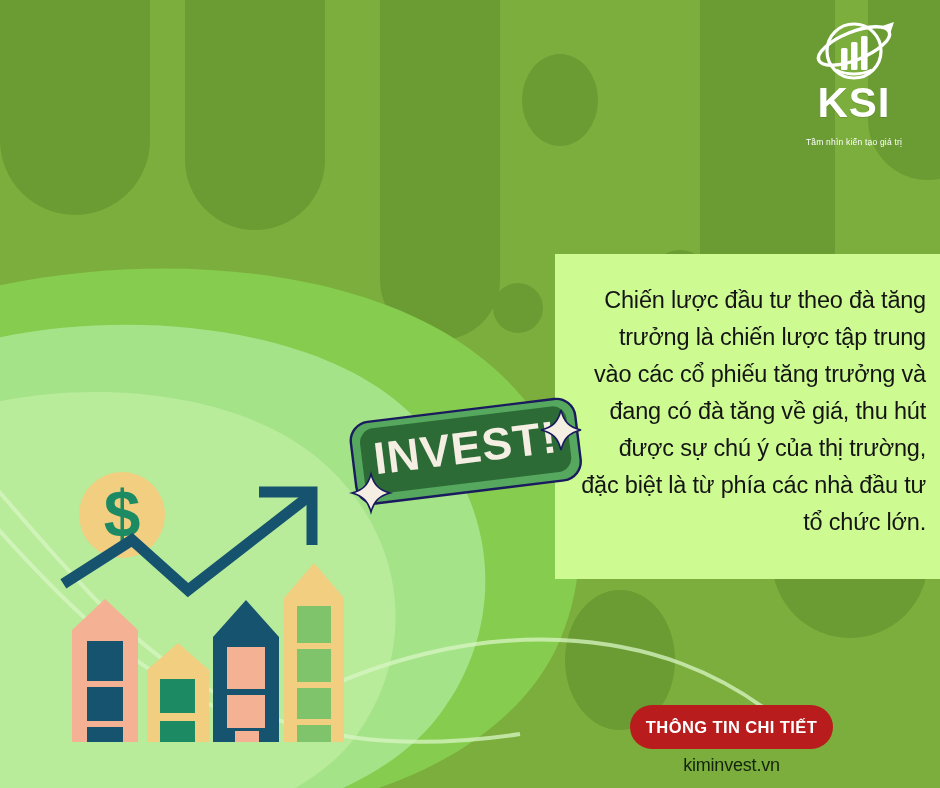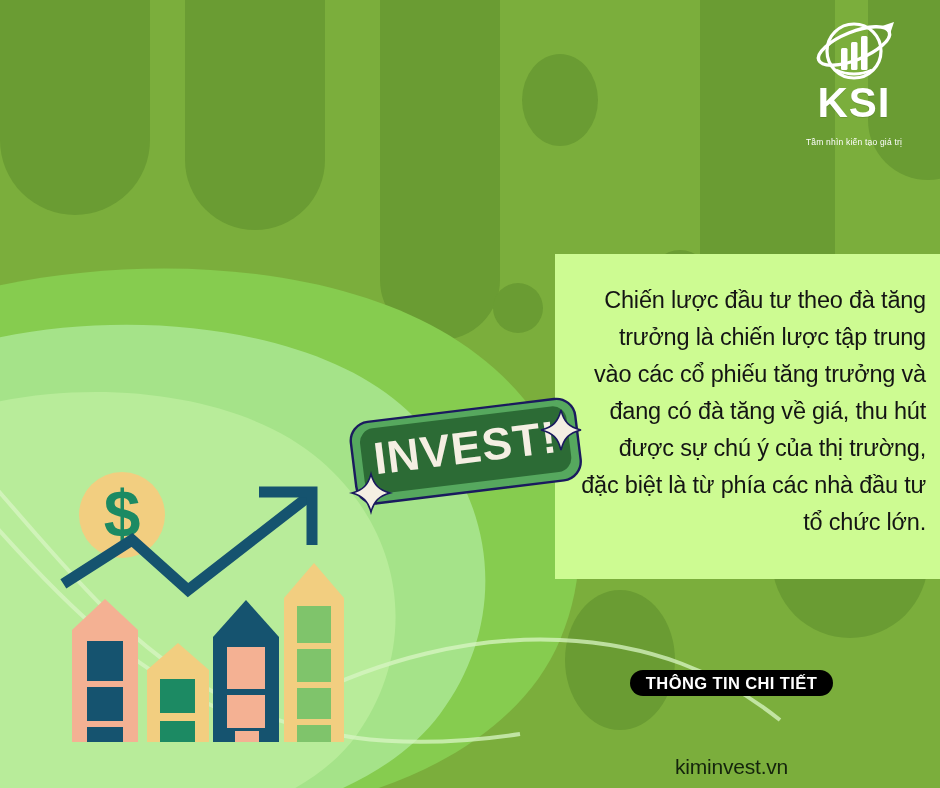"THÔNG TIN CHI TIẾT" .cta { background: #000000 -> #b91c1c; height: 26px -> 44px; top: 670px -> 705px }
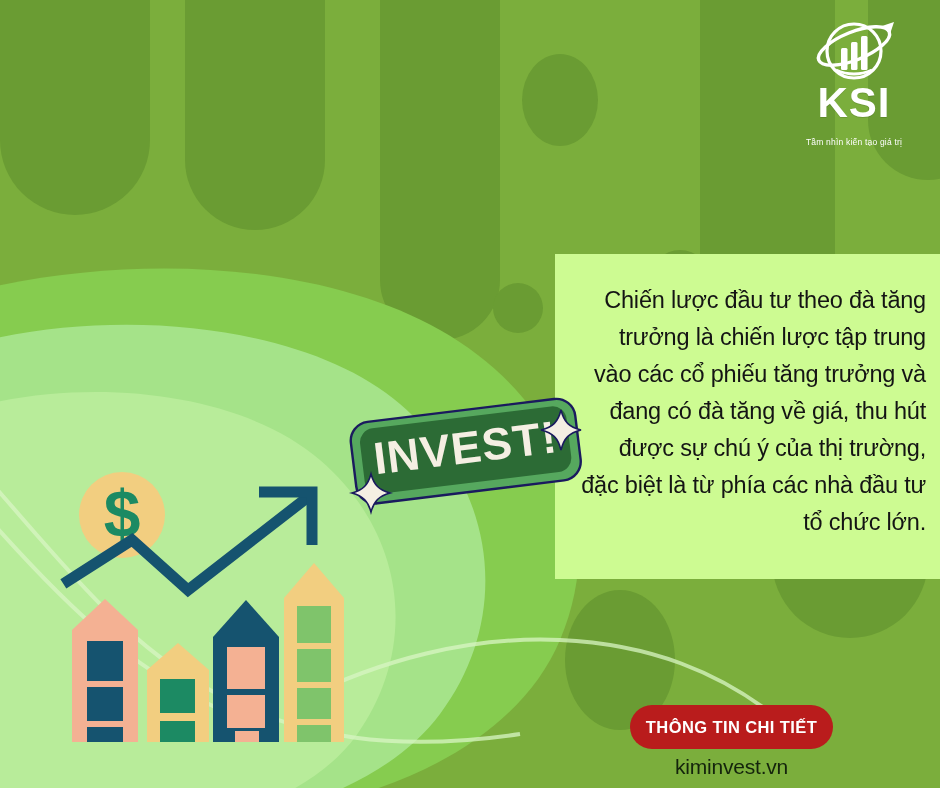"kiminvest.vn" .site { font-size: 21px -> 18px }
